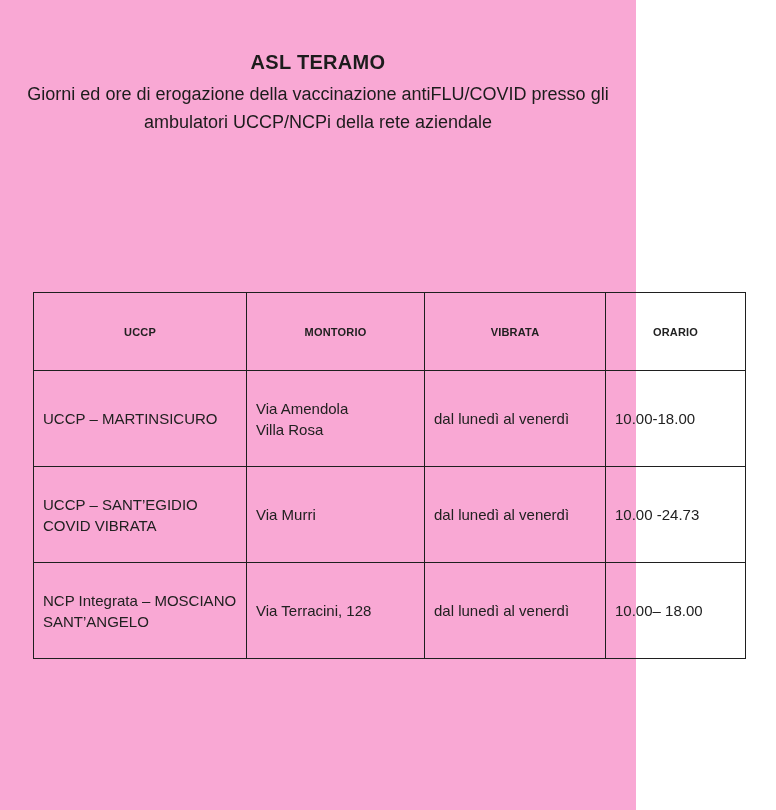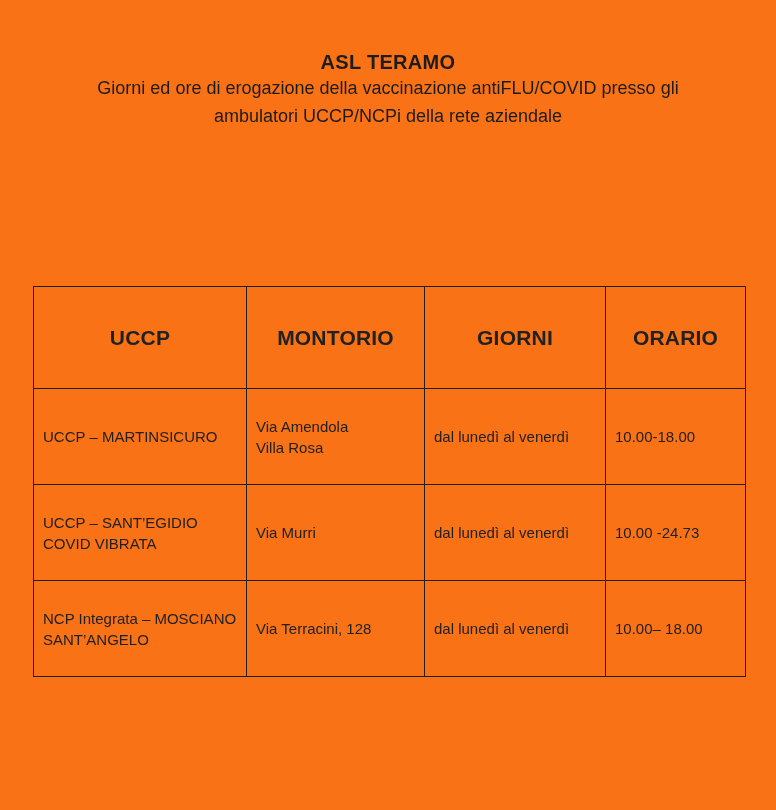"ASL TERAMO" .page { background: #f97316 -> #f9a8d4; width: 776px -> 636px }
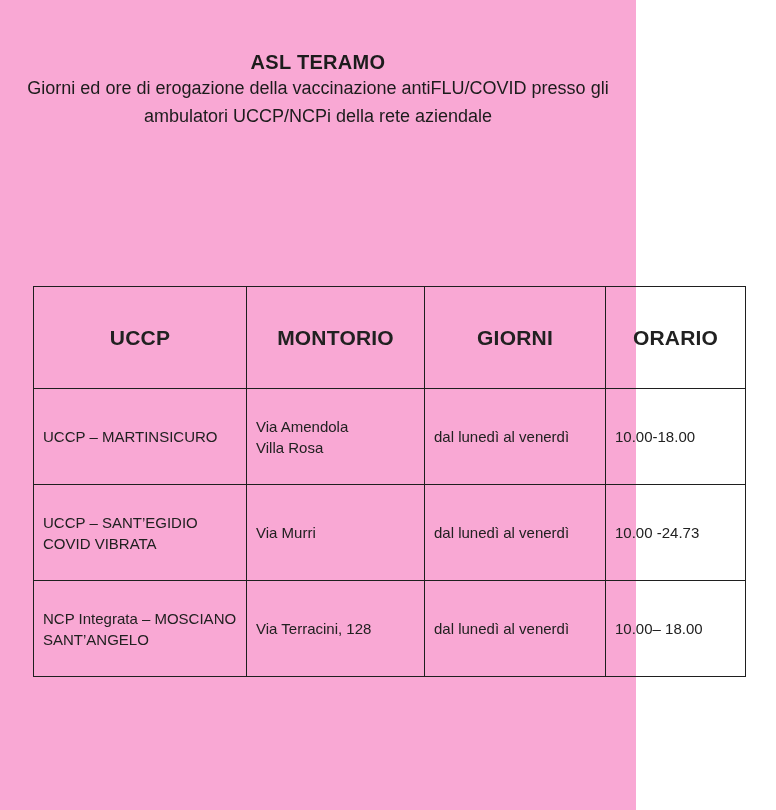"Giorni ed ore di erogazione" .doc-subtitle { margin-top: none -> 6px }
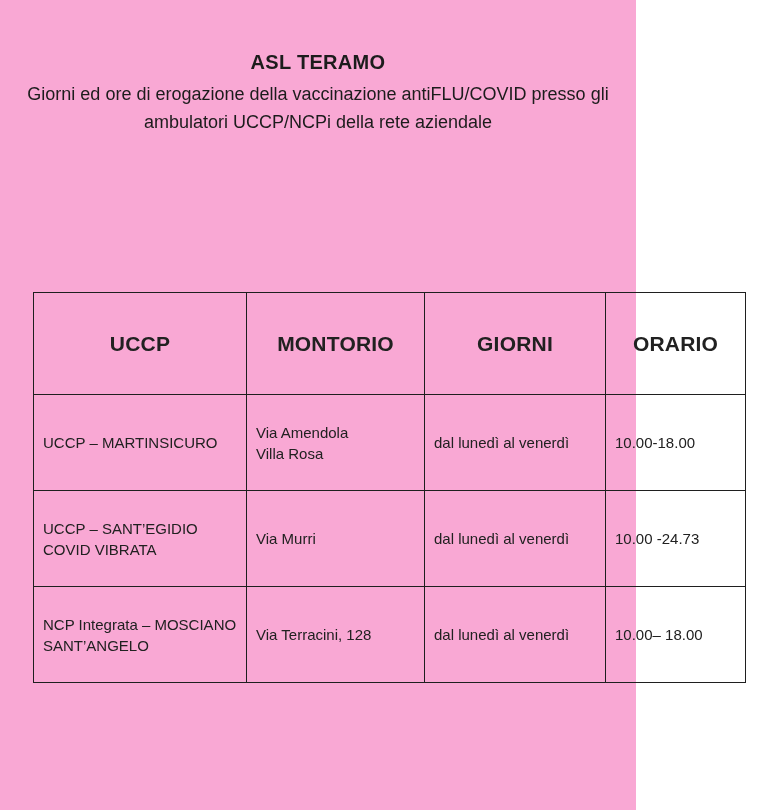"UCCP" table.schedule th { font-size: 21px -> 11px; padding: 12px 4px -> 0 4px }
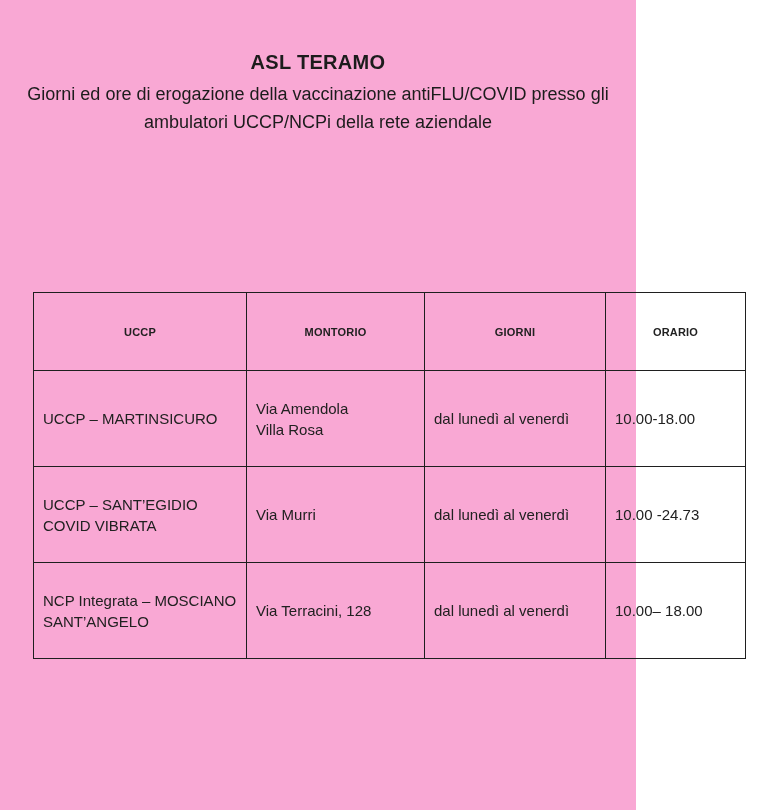"GIORNI" th { text: GIORNI -> VIBRATA }
